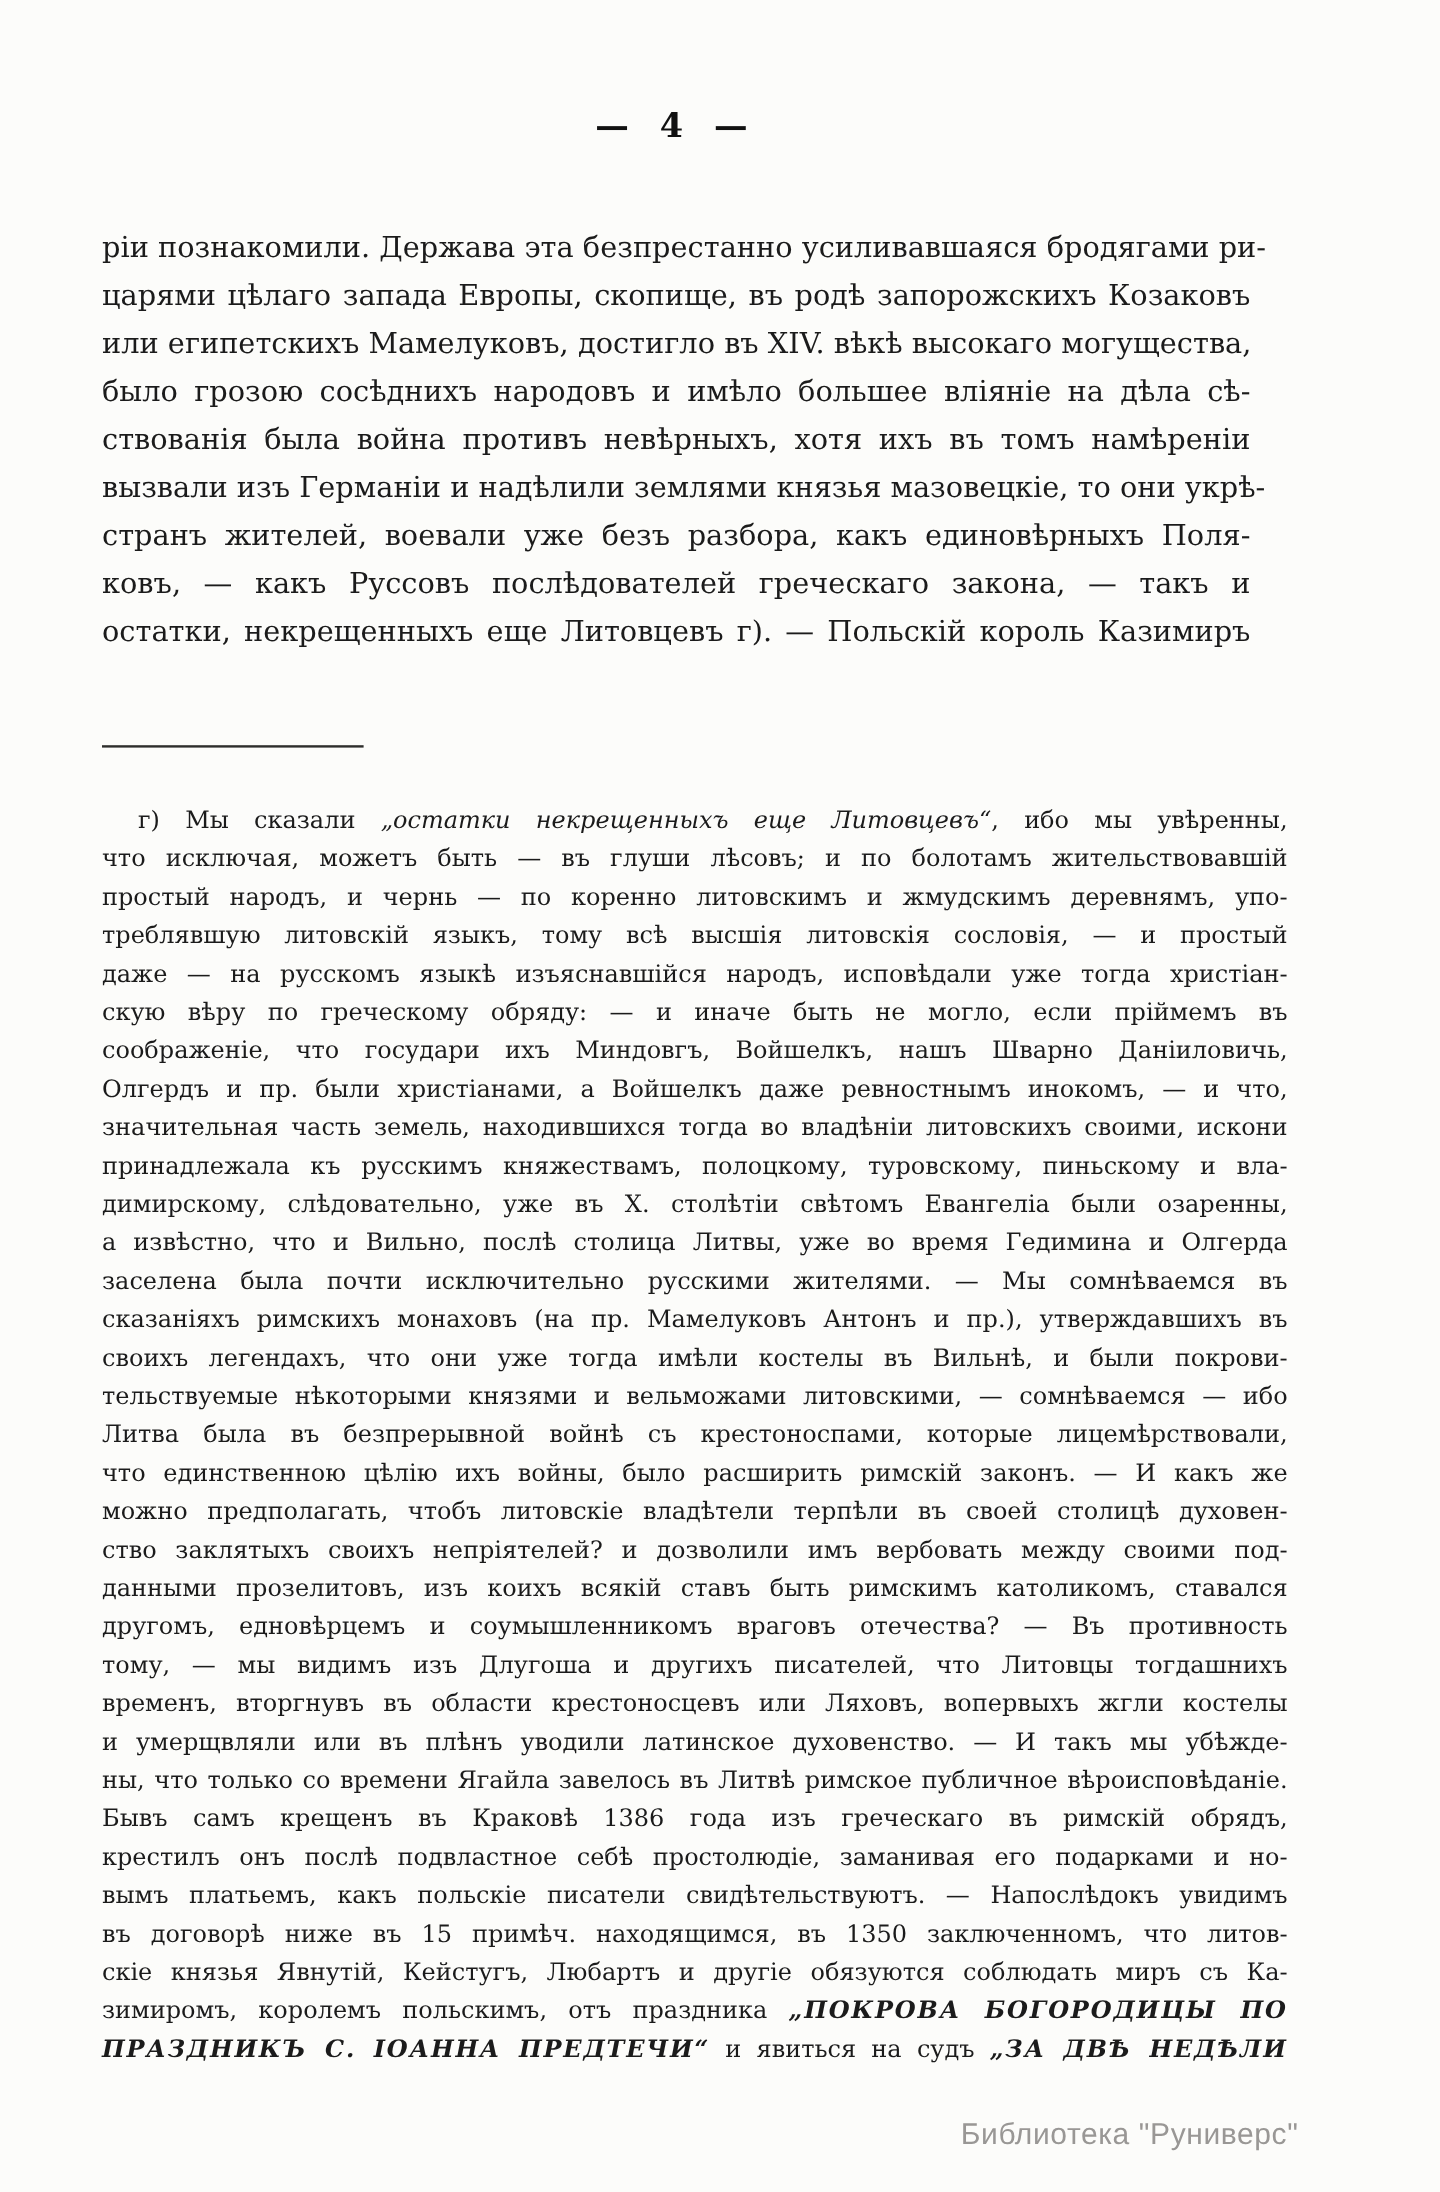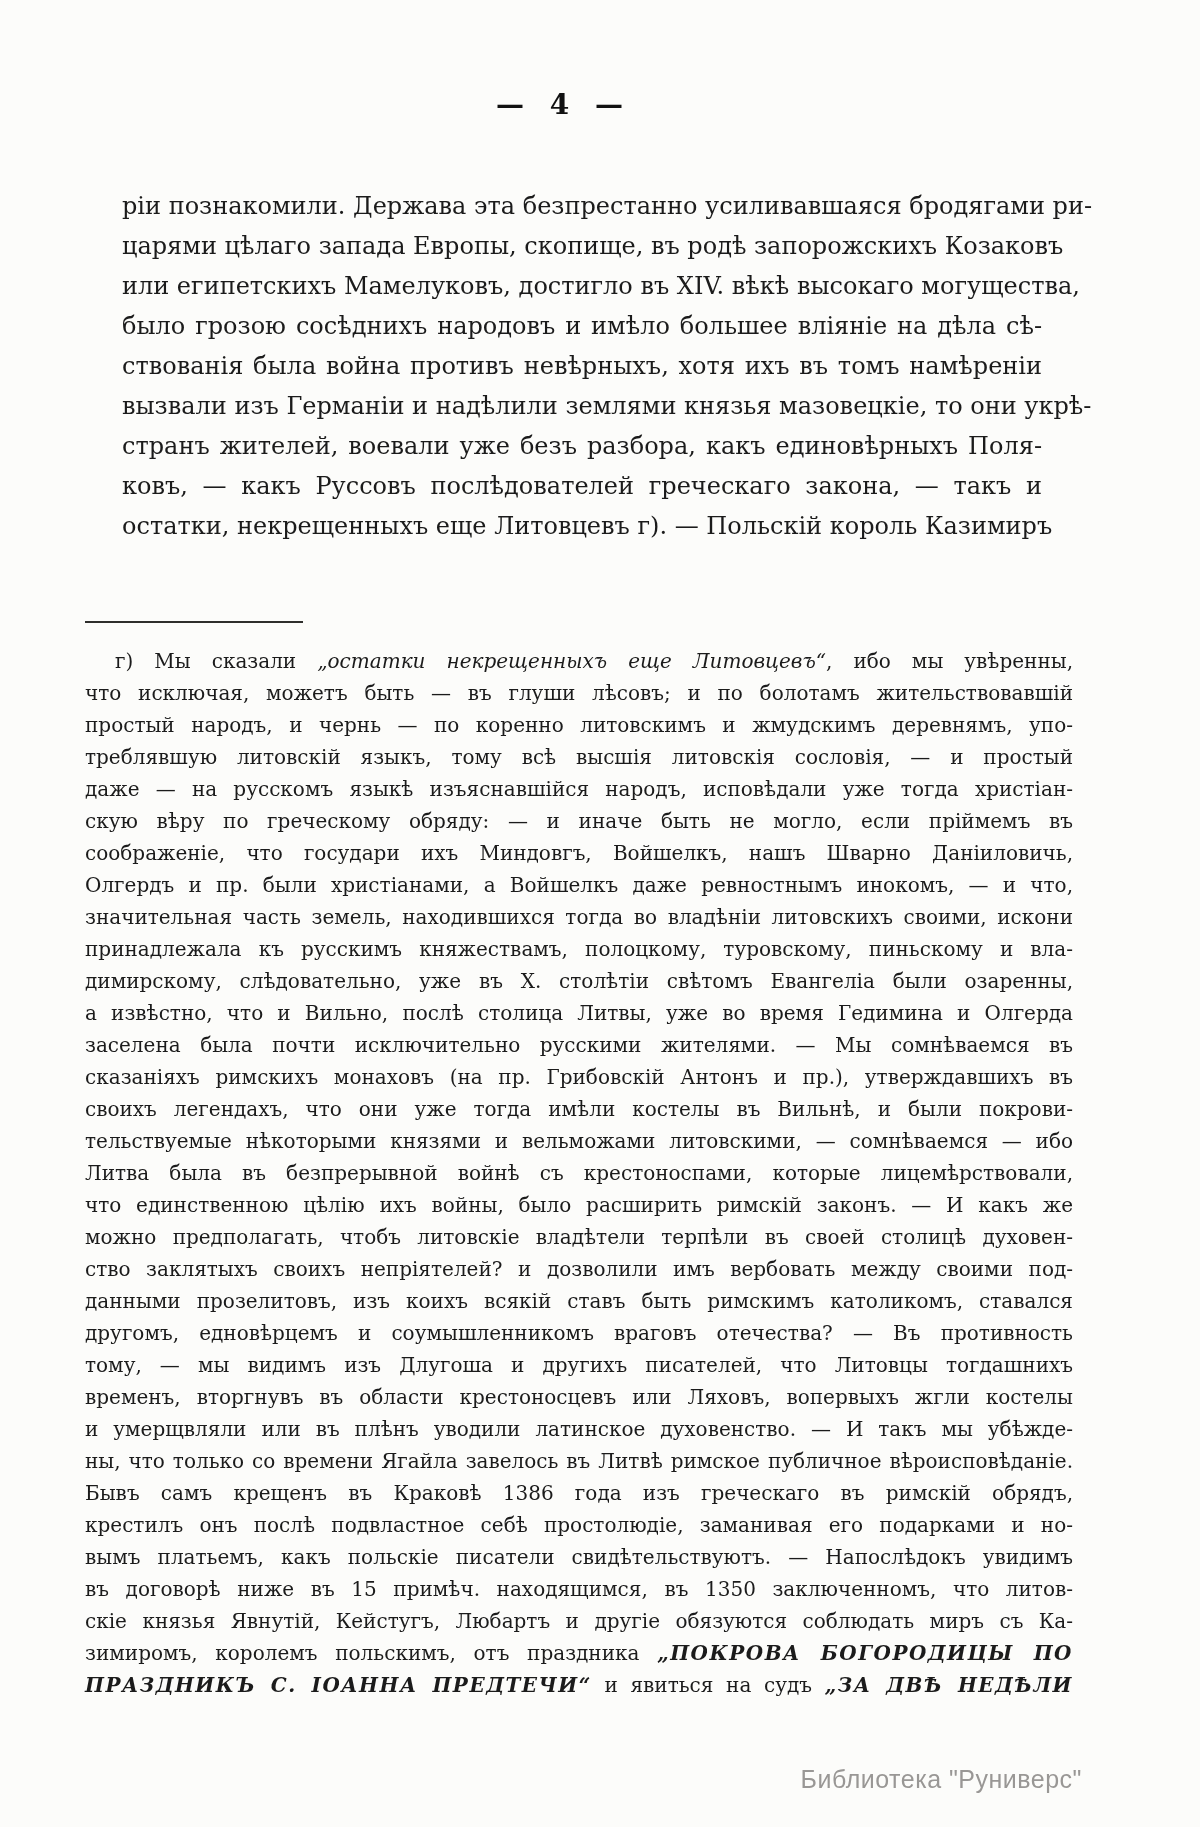"ріи познакомили. Держава эта" .main-block .line { margin-left: 37px -> none }
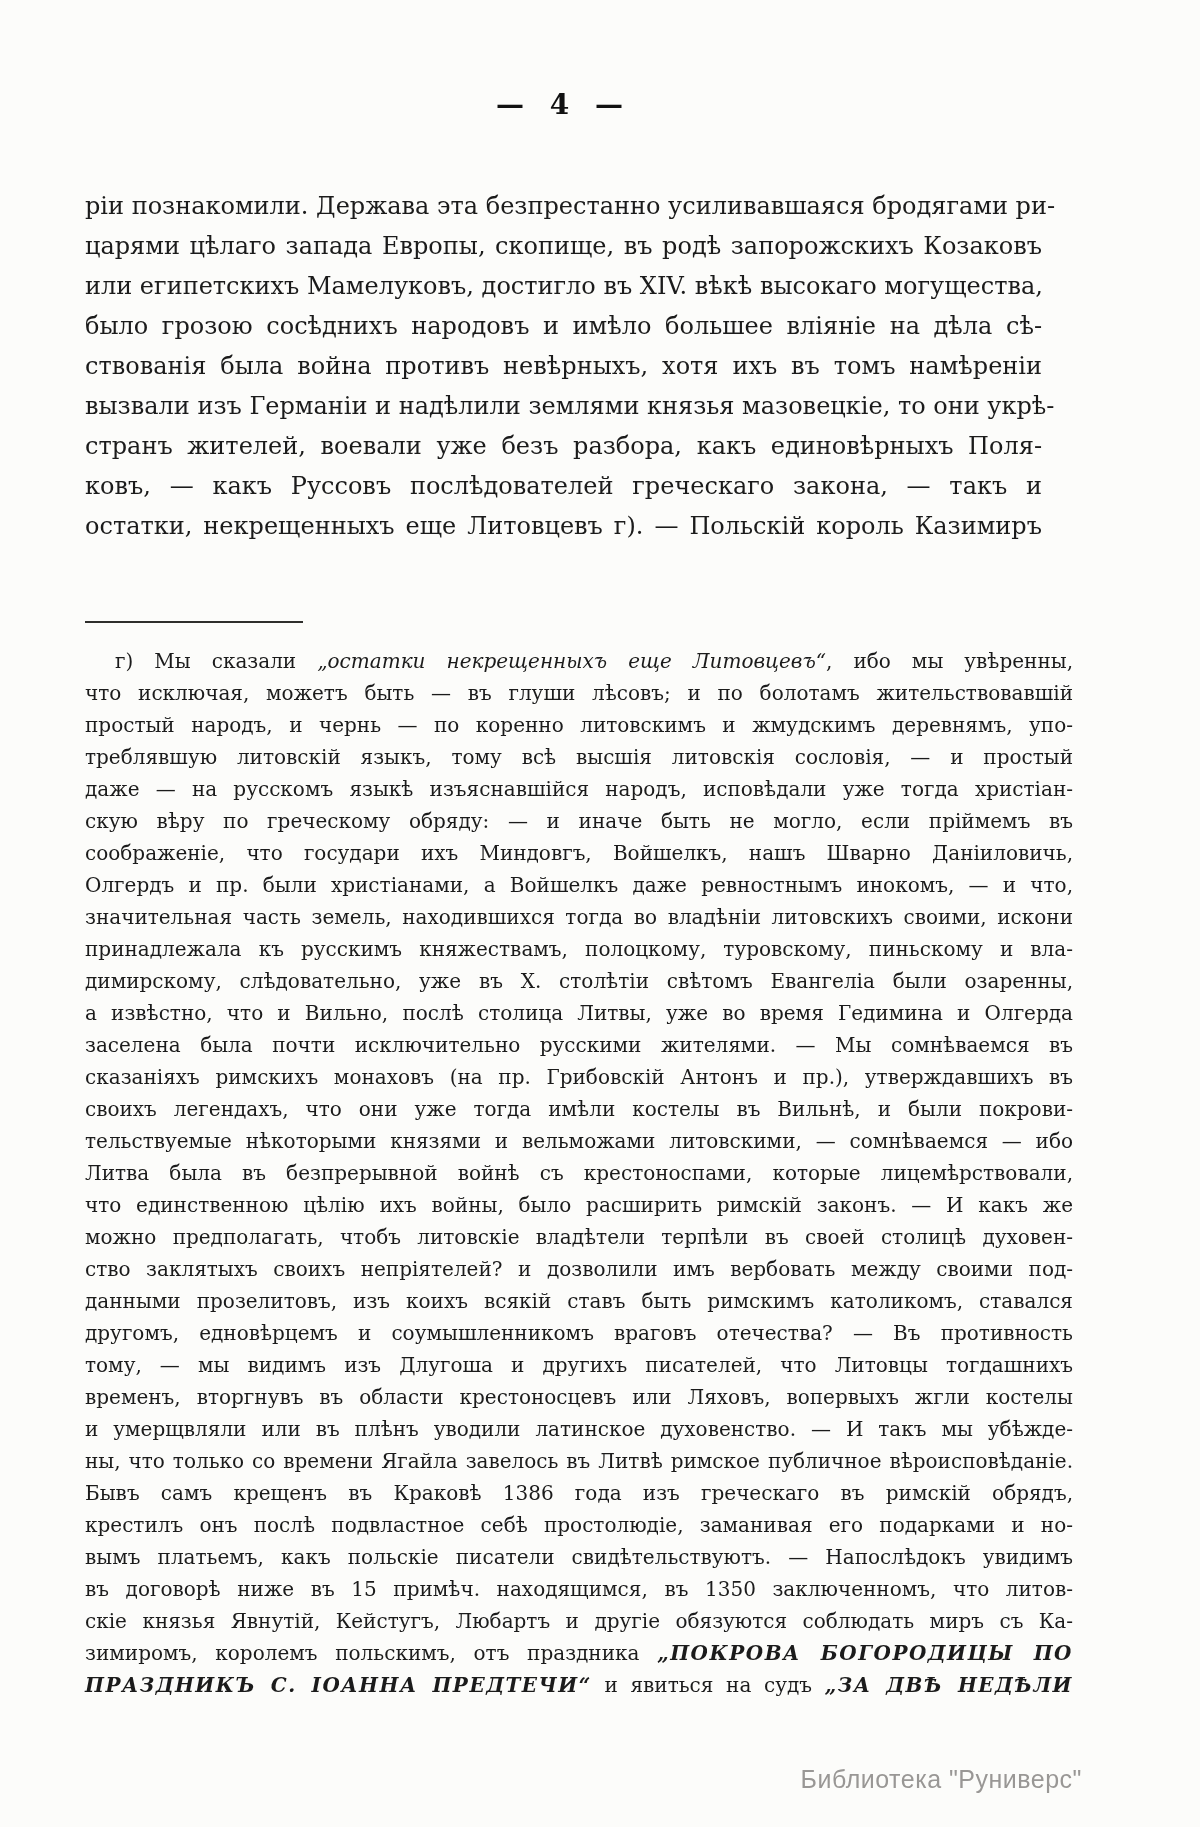"г) Мы сказали „остатки некрещенныхъ" .footnote-block { top: 645px -> 667px }
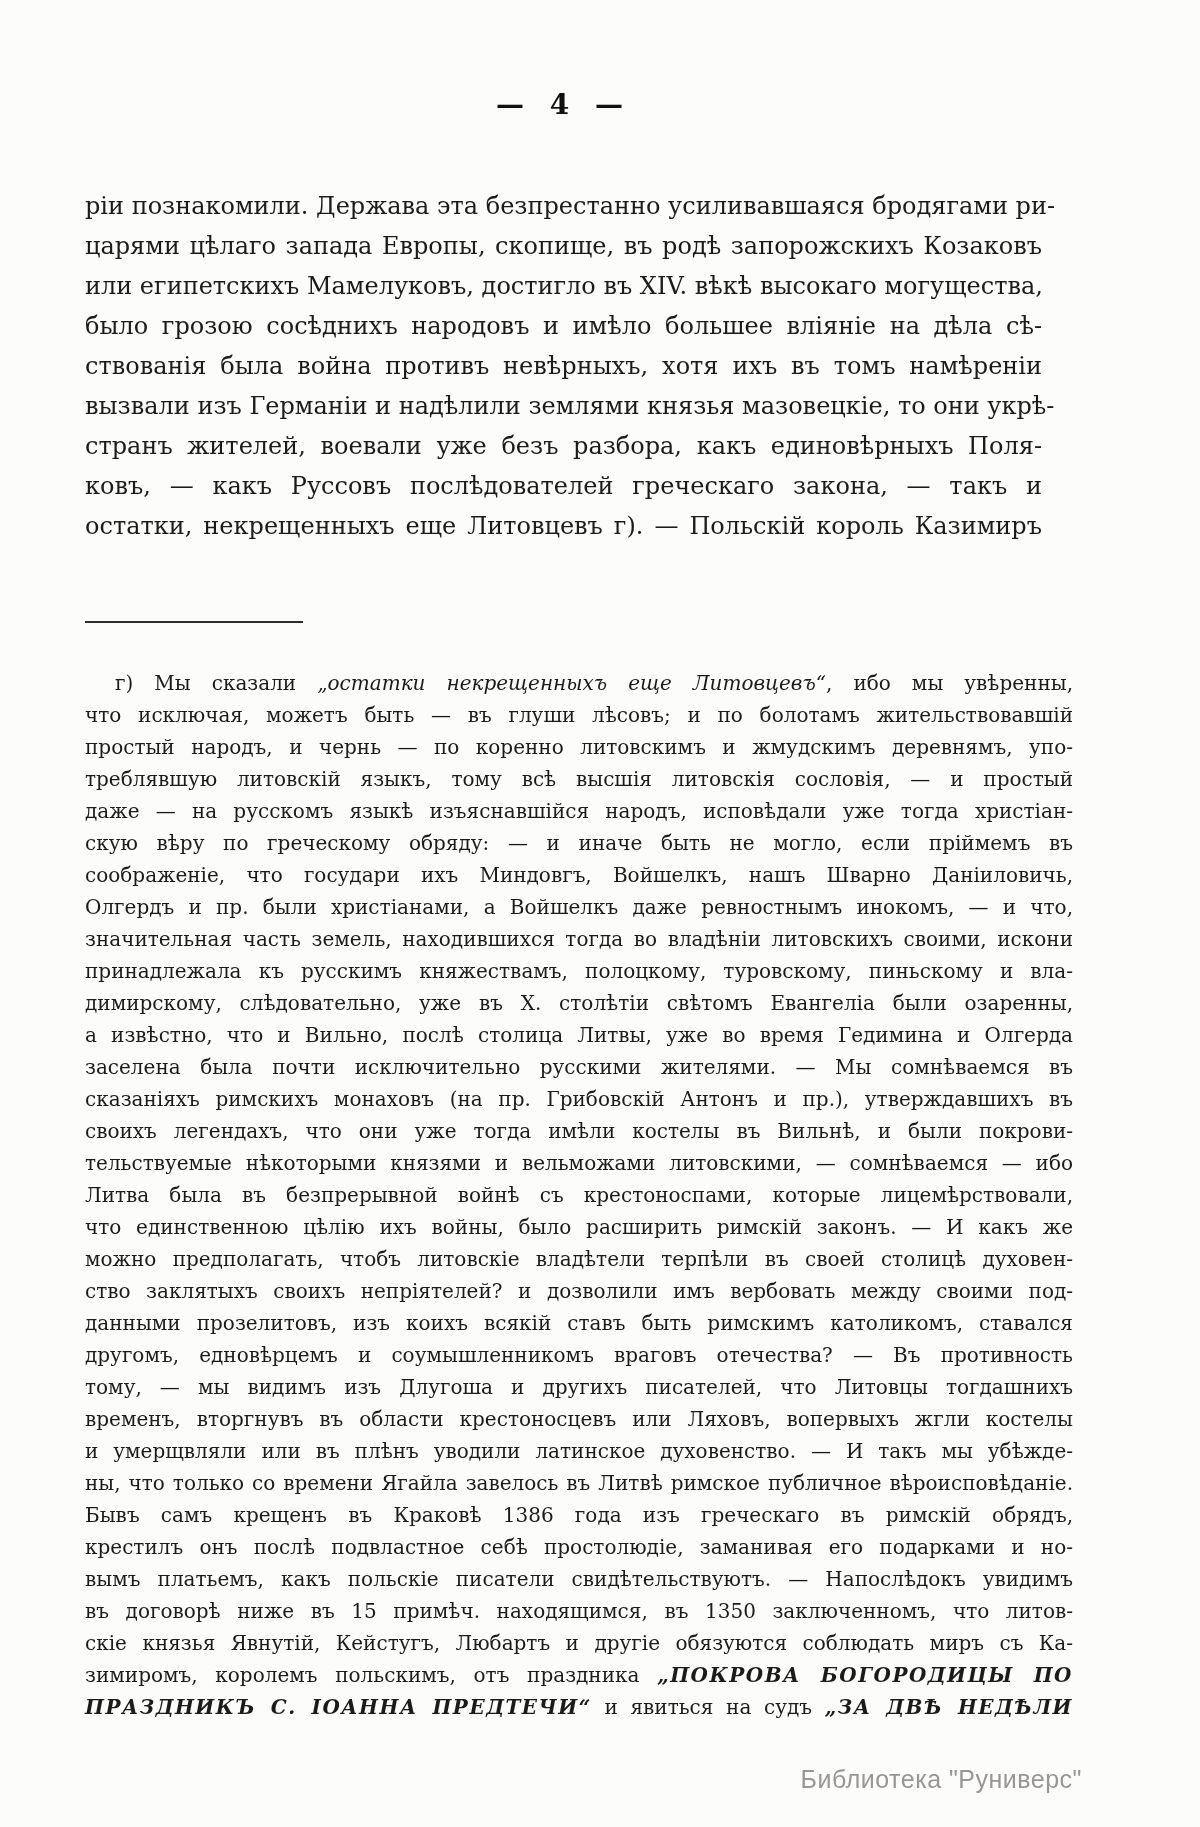"сказаніяхъ римскихъ монаховъ (на пр." span.seg-n { text: Грибовскій -> Мамелуковъ }
